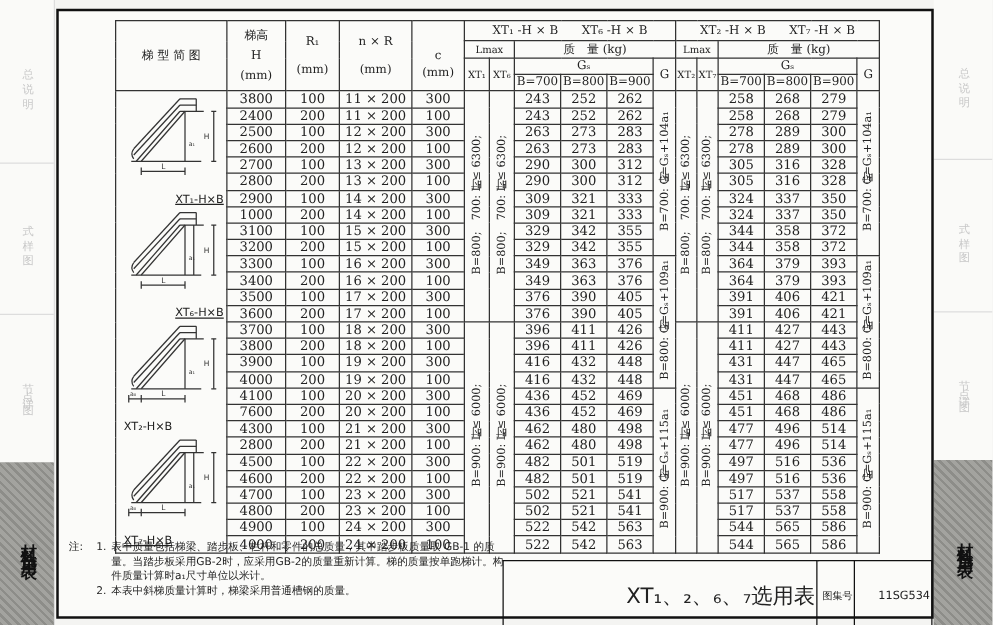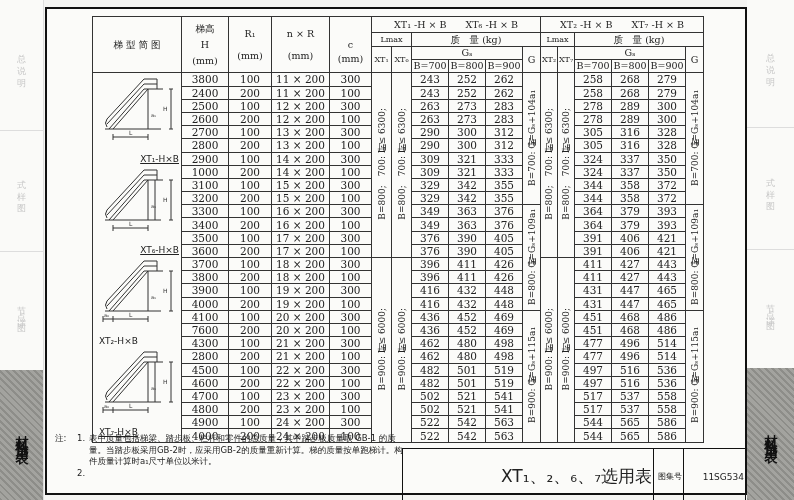"本表中斜梯质量计算时，梯梁采用普通槽钢的质量。" span { html: none -> <span>本表中斜梯质量计算时，梯梁采用普通槽钢的质量。</span> }
